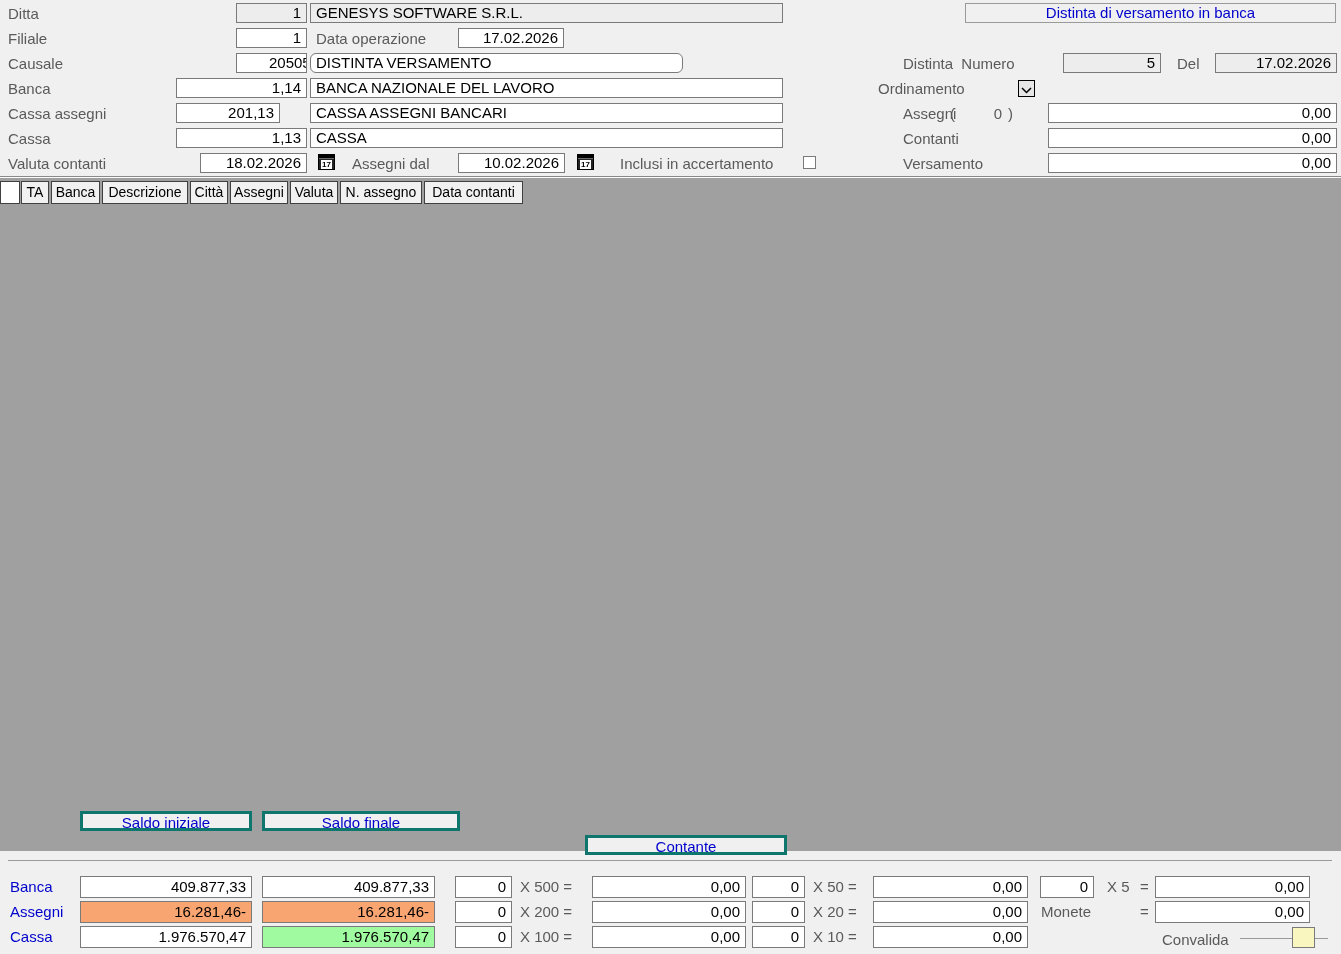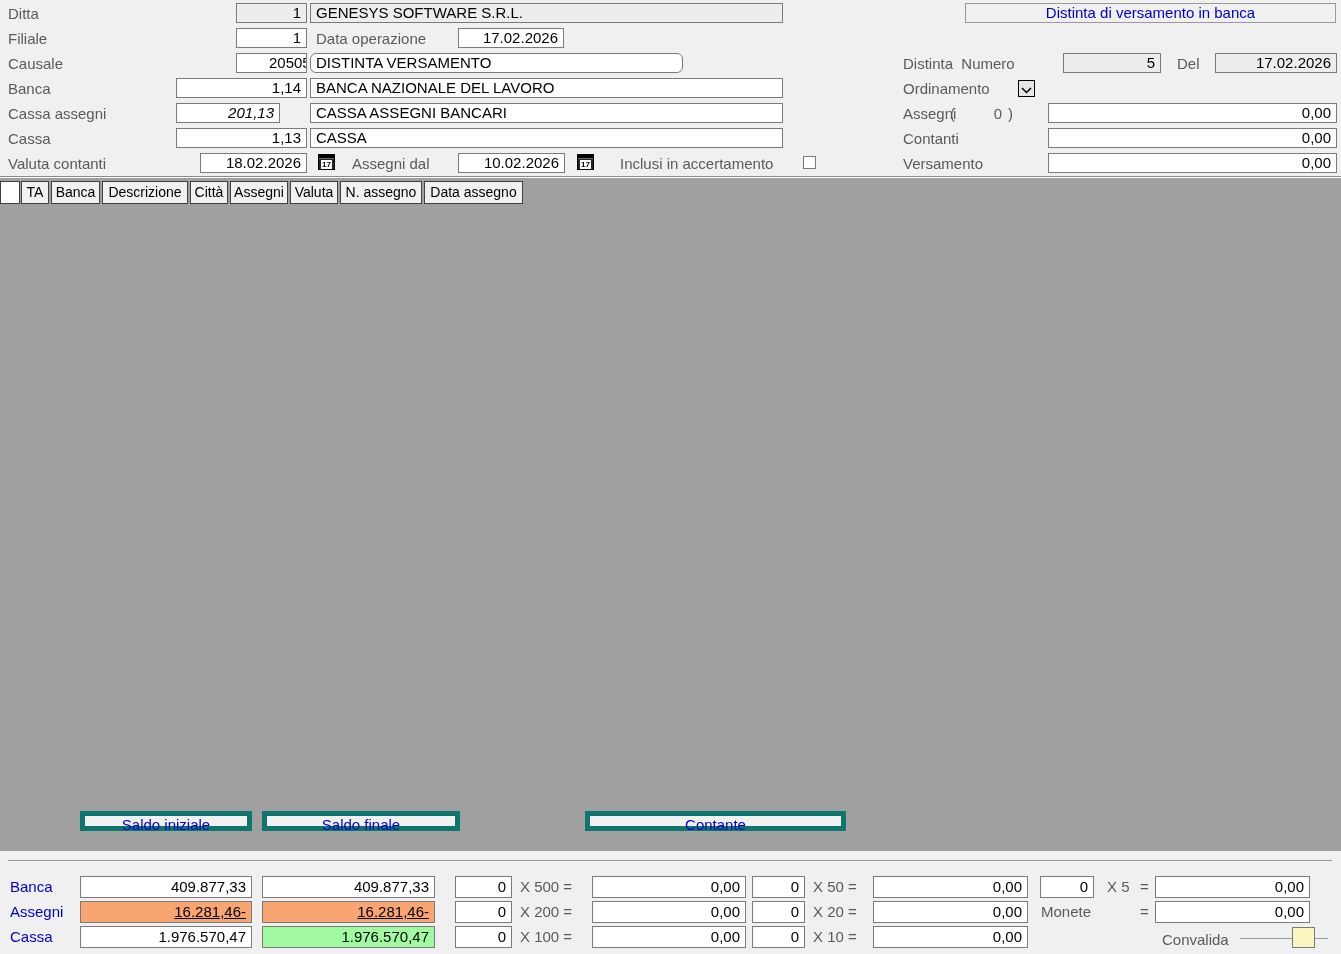"Ordinamento" div.lbl { left: 903px -> 878px }
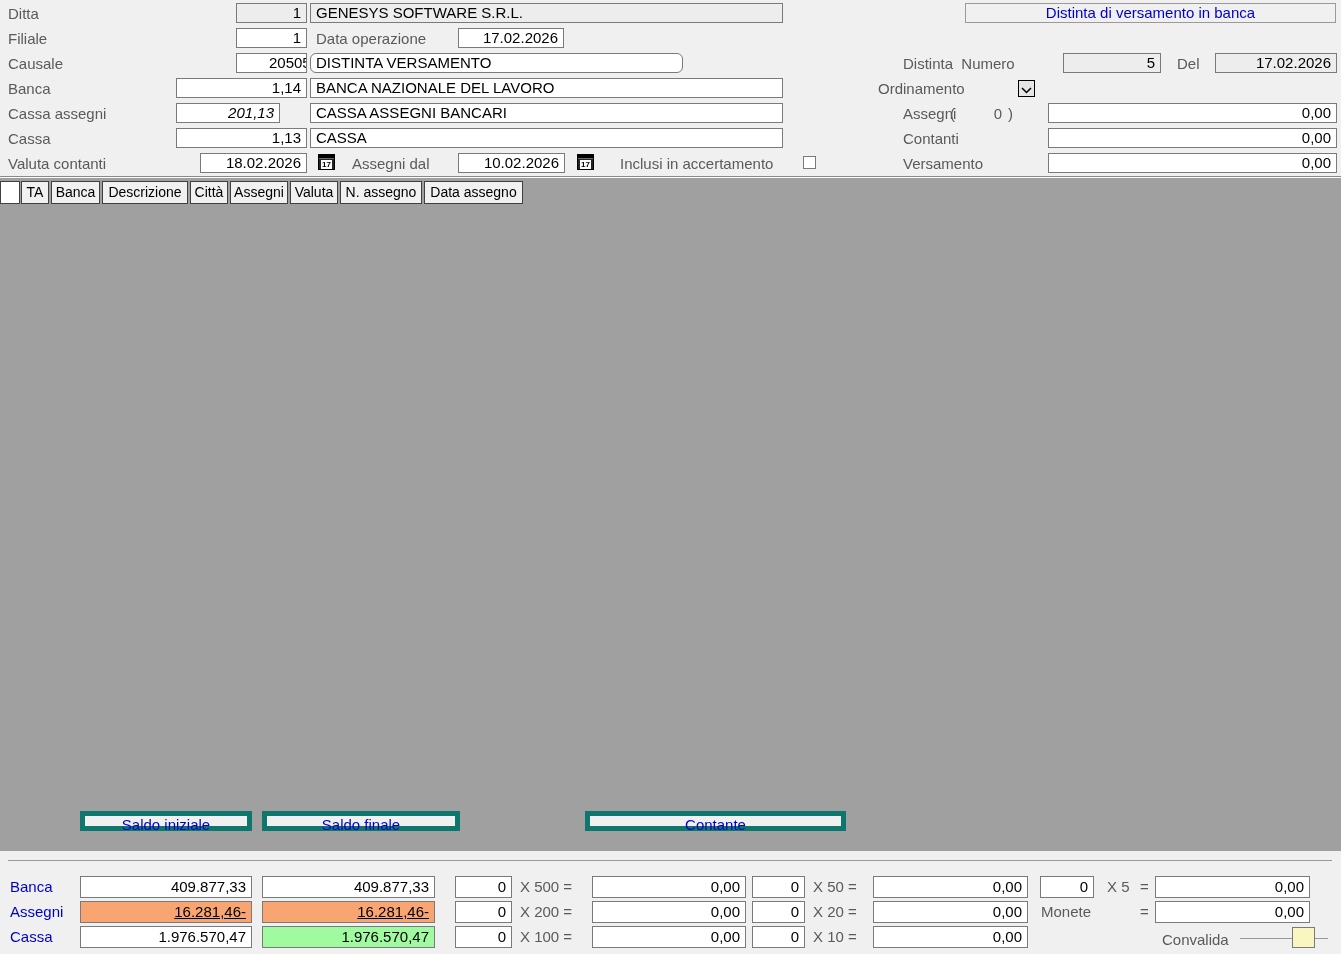"201,13" div.fld { font-style: italic -> none }
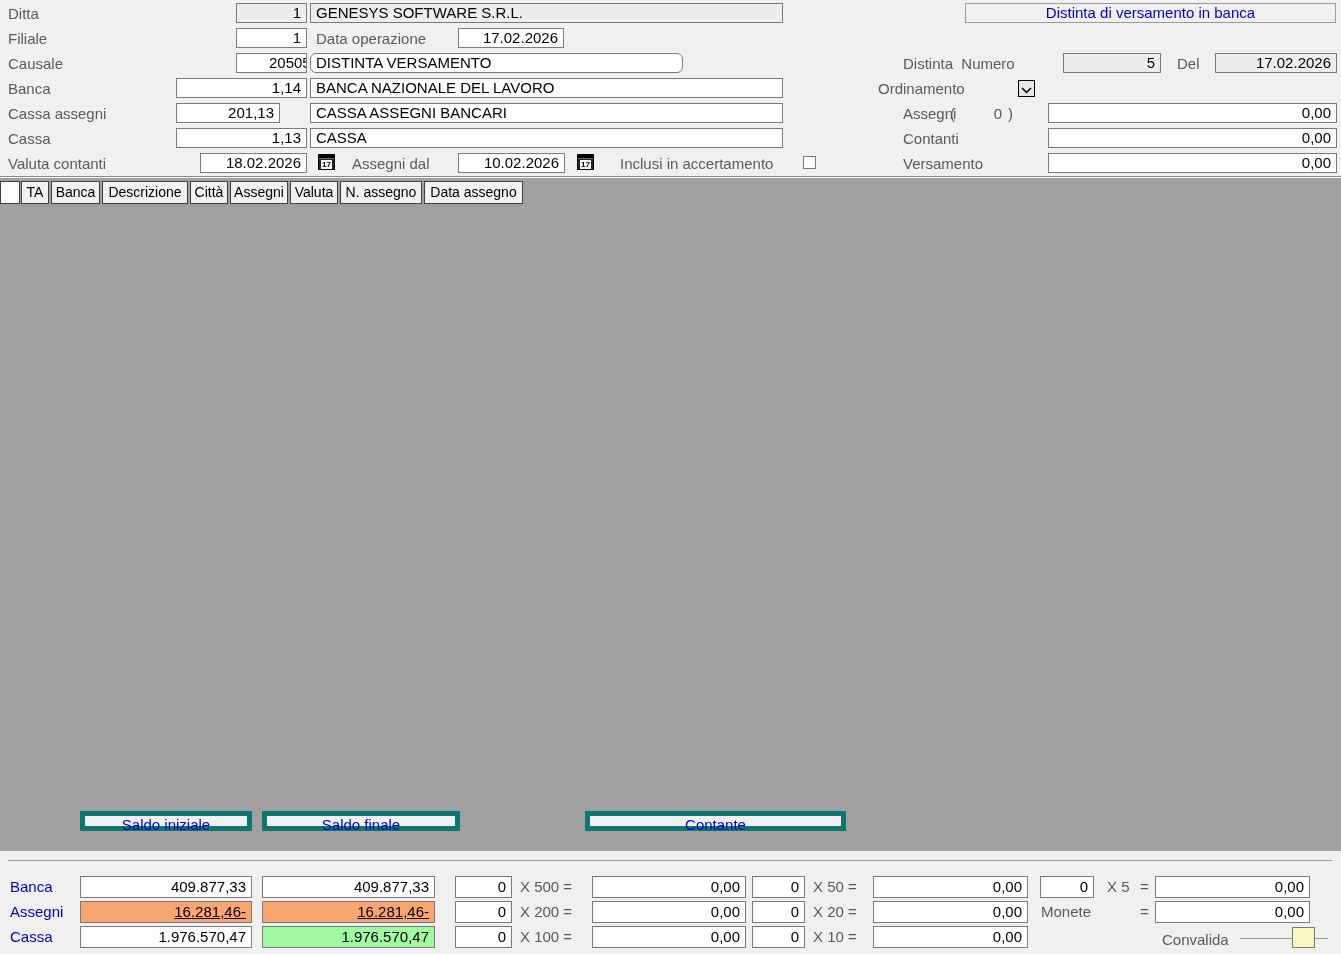"Data assegno" div.hcell { text: assegno -> contanti }
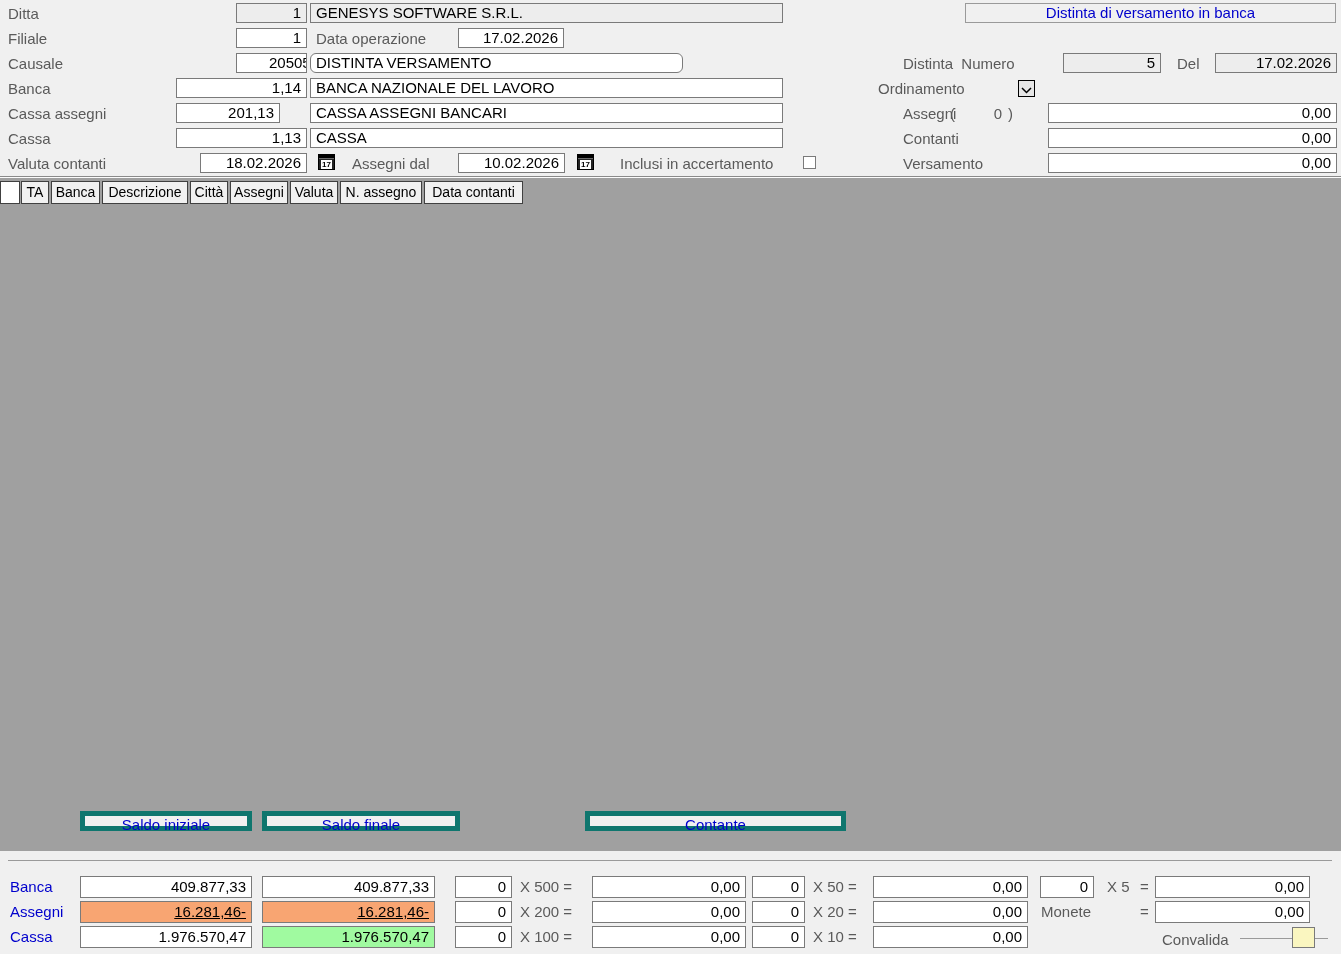"Saldo iniziale" .hdrbox { border: 5px solid #0f766e -> 3px solid #0f766e }
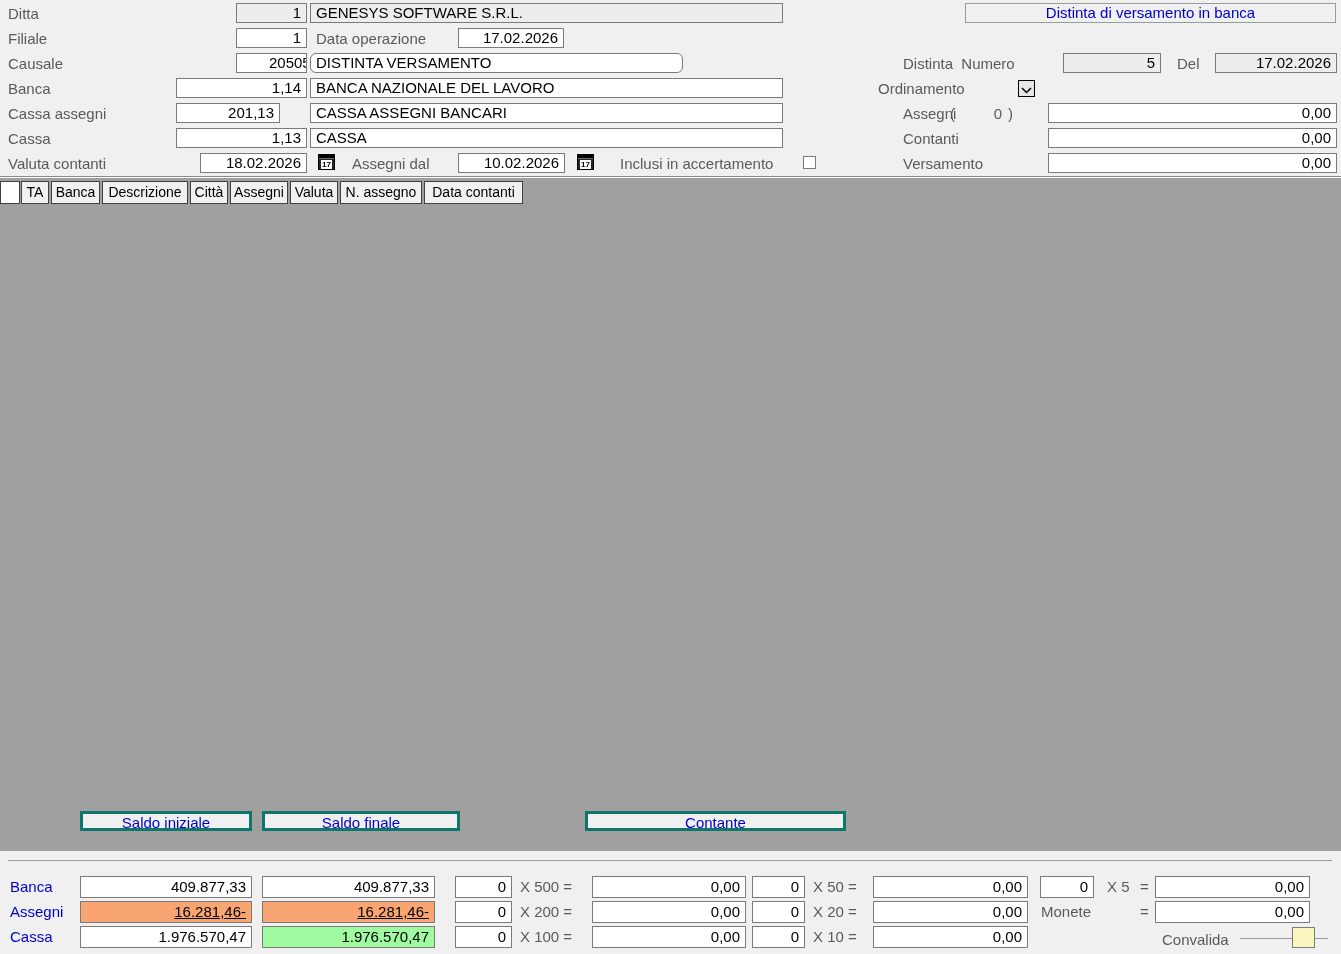"Contante" div.hdrbox { margin-top: none -> 24px; width: 261px -> 202px }
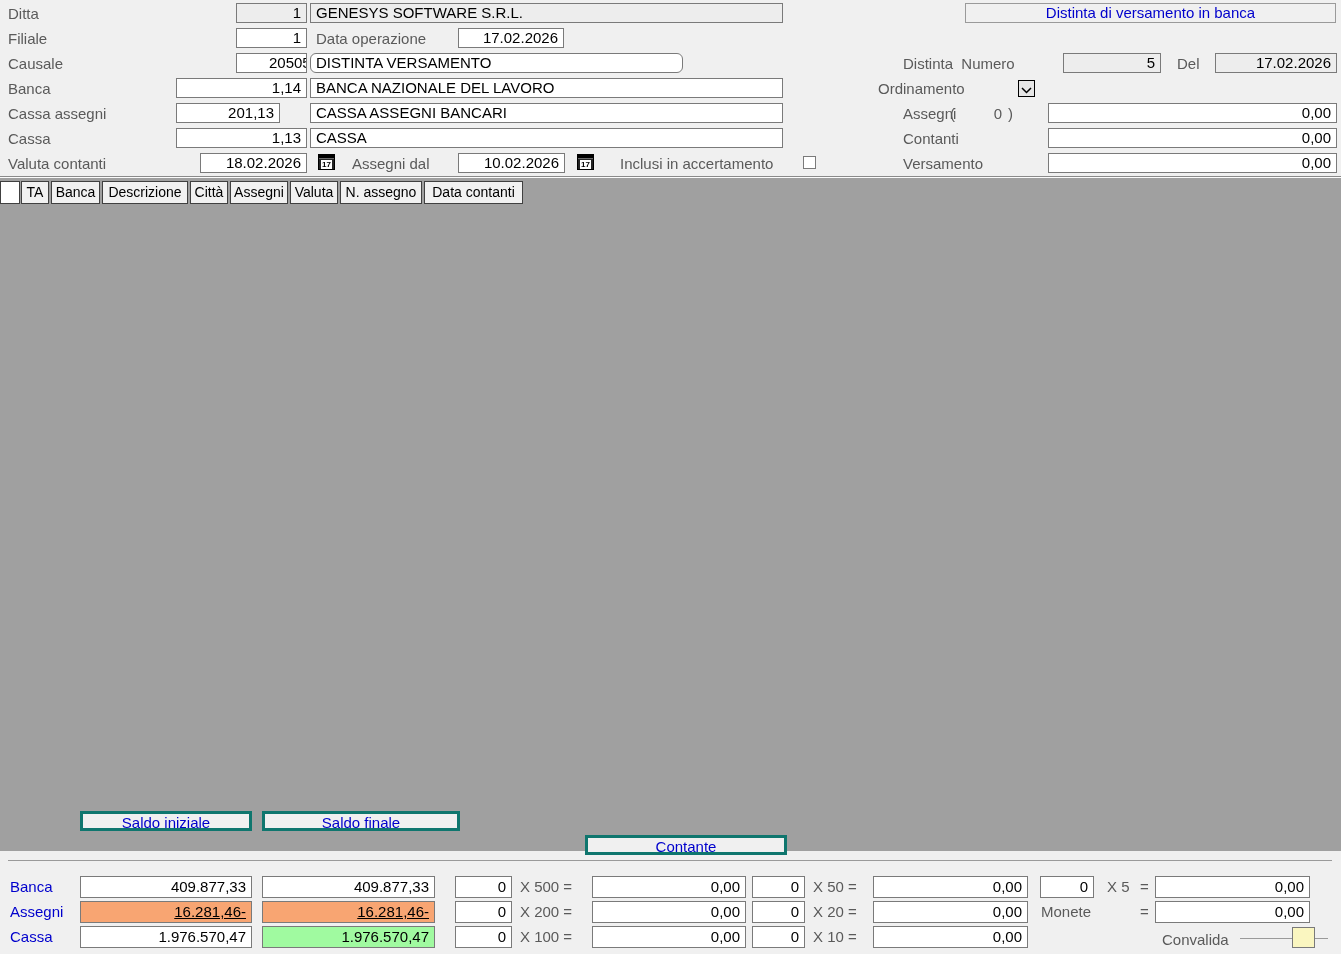"16.281,46-" .bfld.neg { text-decoration: underline -> none }
